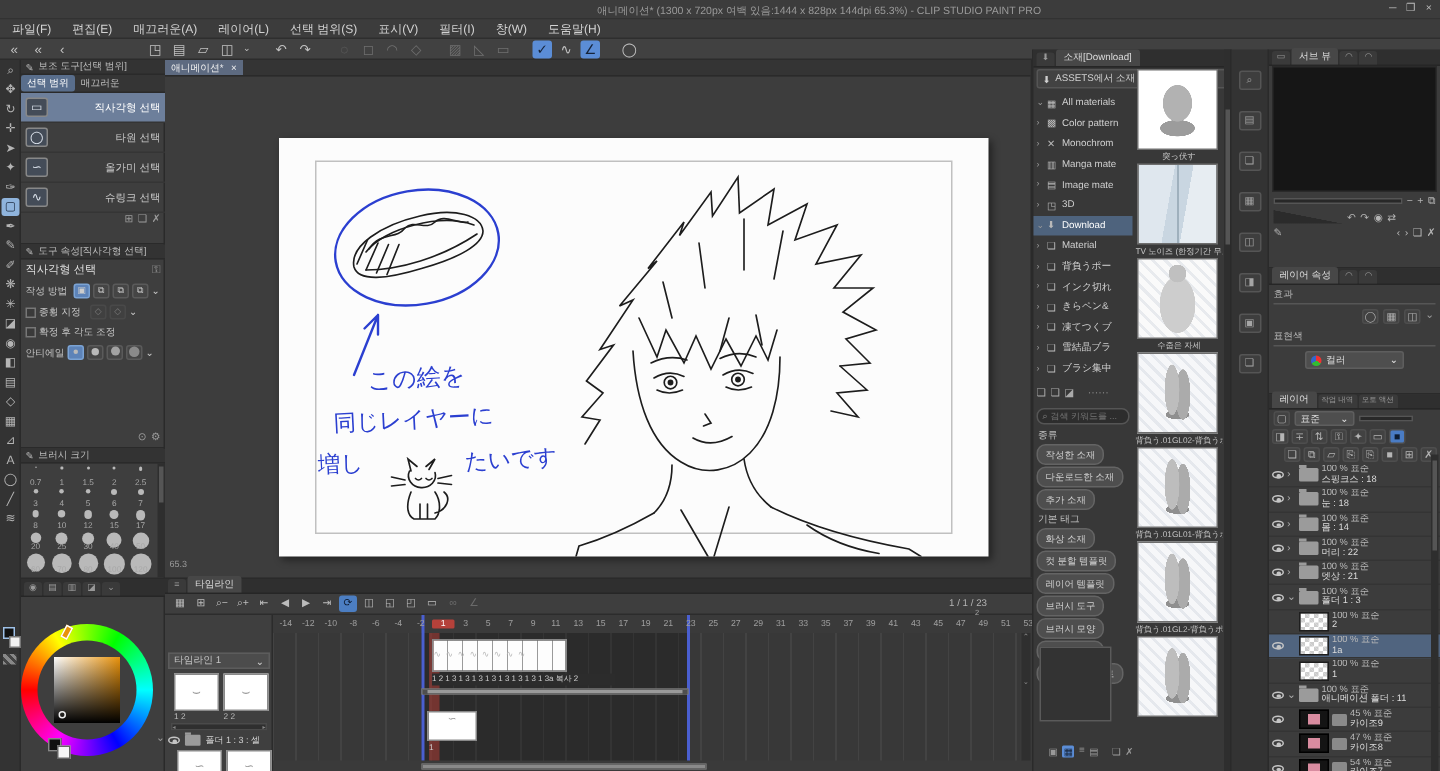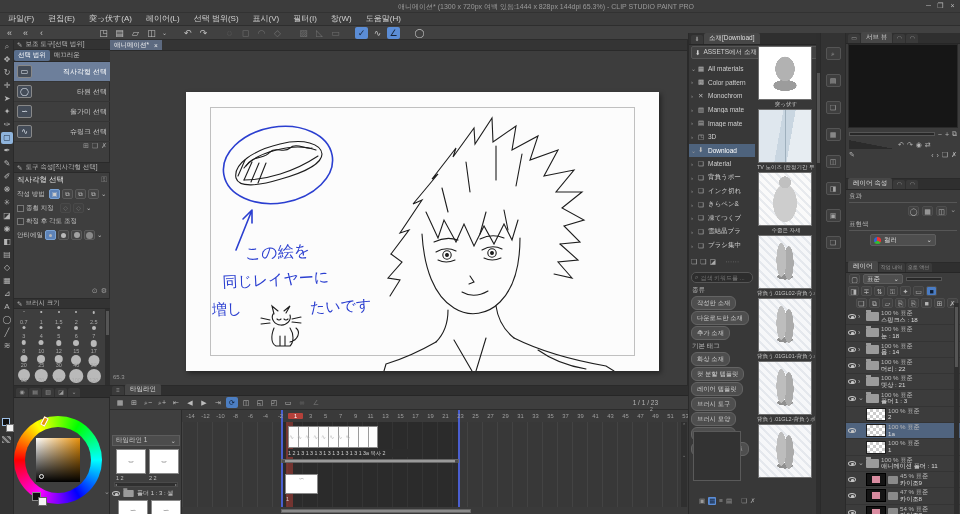"파일(F)" .menubar { align-items: flex-start -> center }
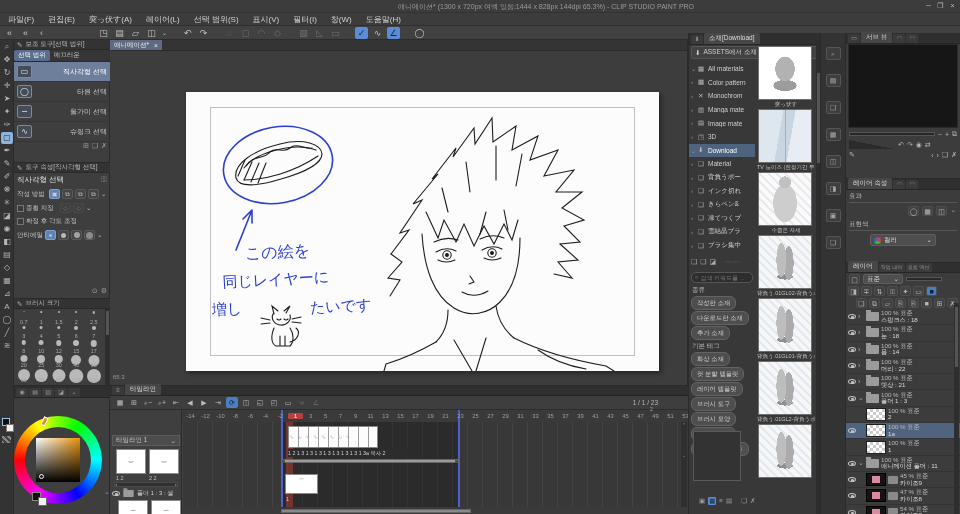"突っ伏す(A)" span.menuitem { text: 突っ伏す -> 매끄러운 }
